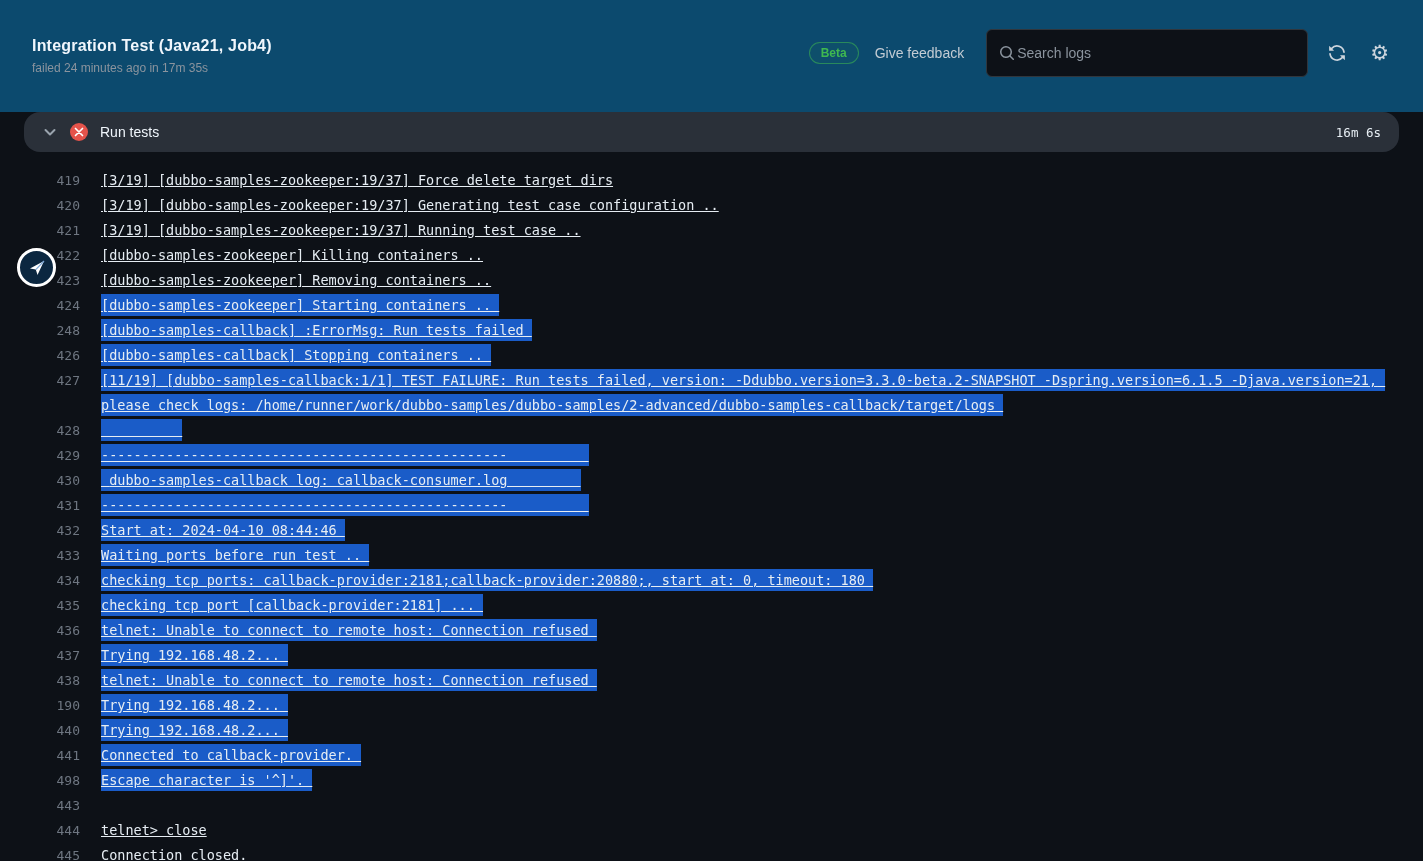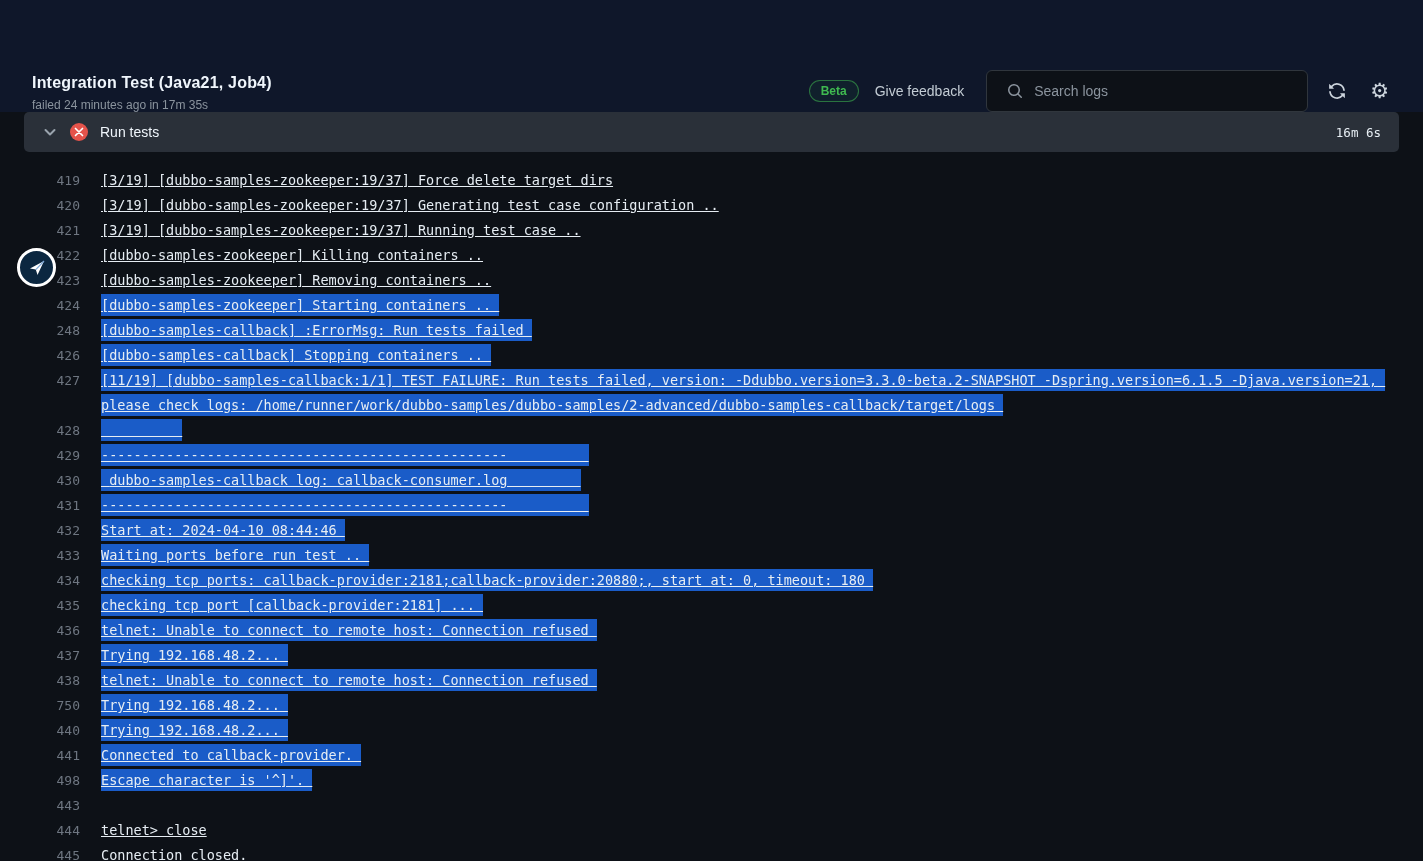"Integration Test (Java21, Job4)" .topbar { align-items: flex-end -> center; background: #0f172a -> #0c4a6e }
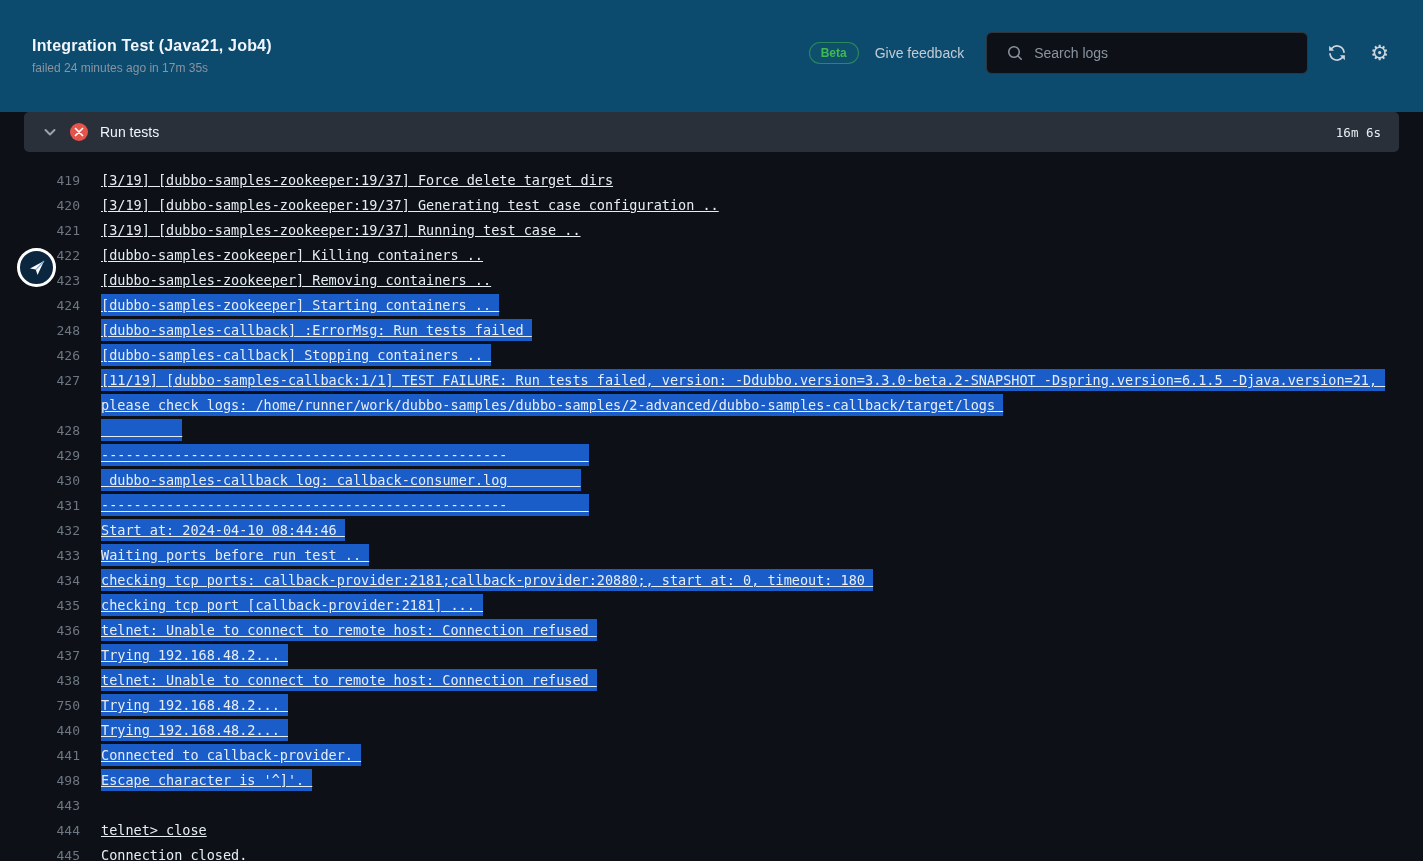"Search logs" .searchbox { gap: 9px -> none; height: 42px -> 48px; padding: 0 20px -> 0 12px }
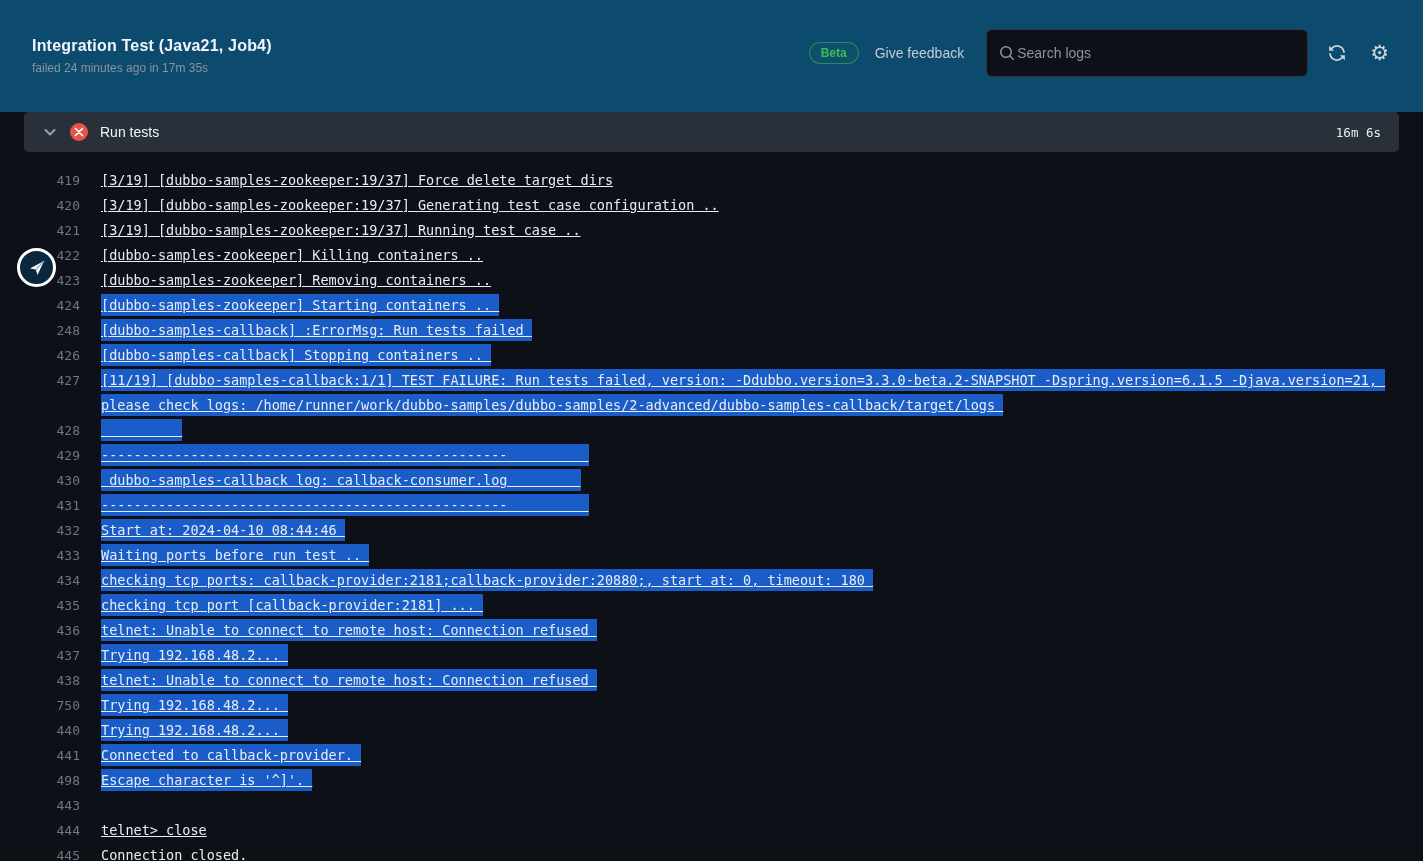"Run tests" .step-header { border-radius: 5px -> 16px }
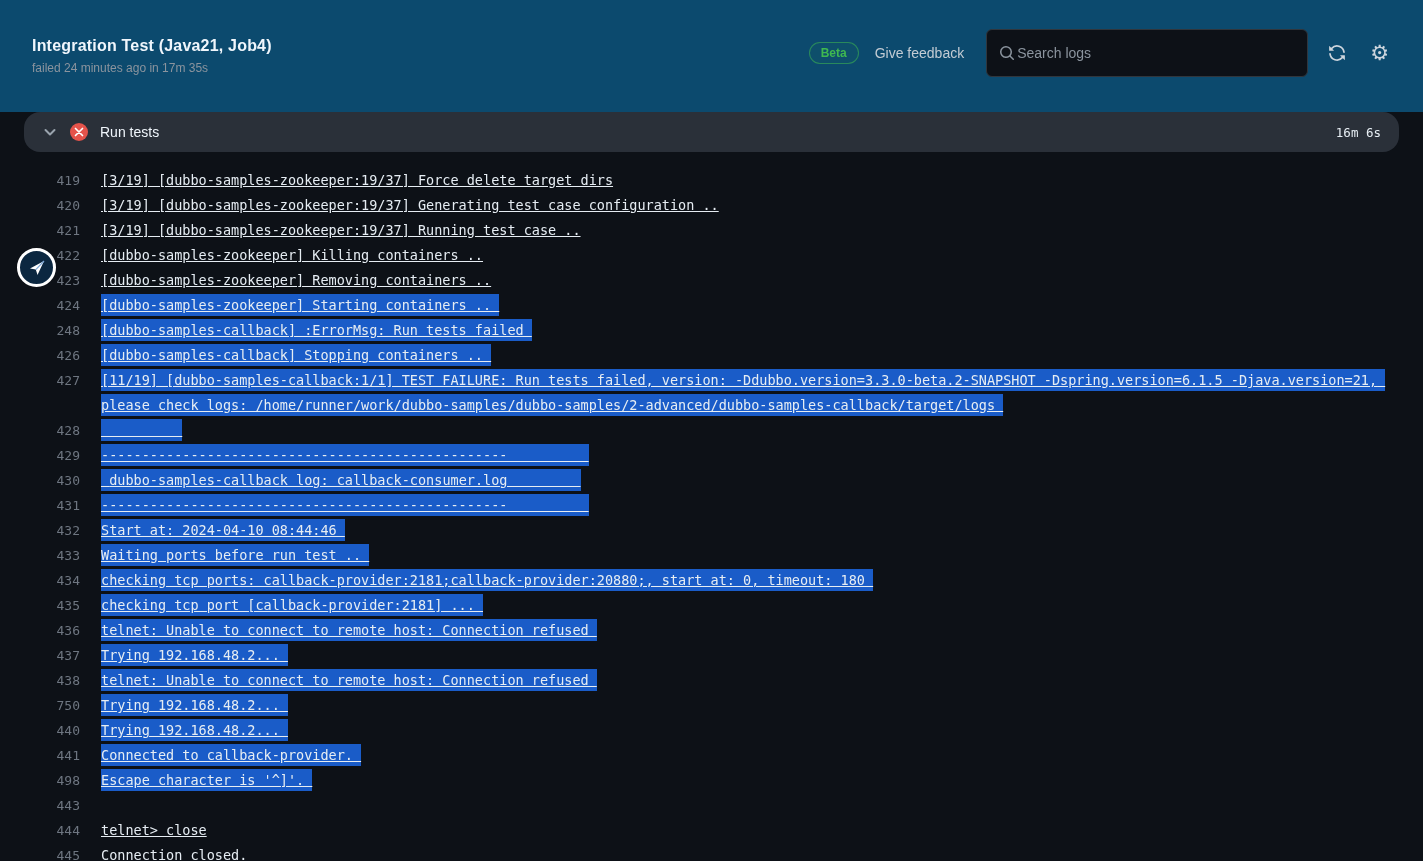"750" span.ln { text: 750 -> 190 }
